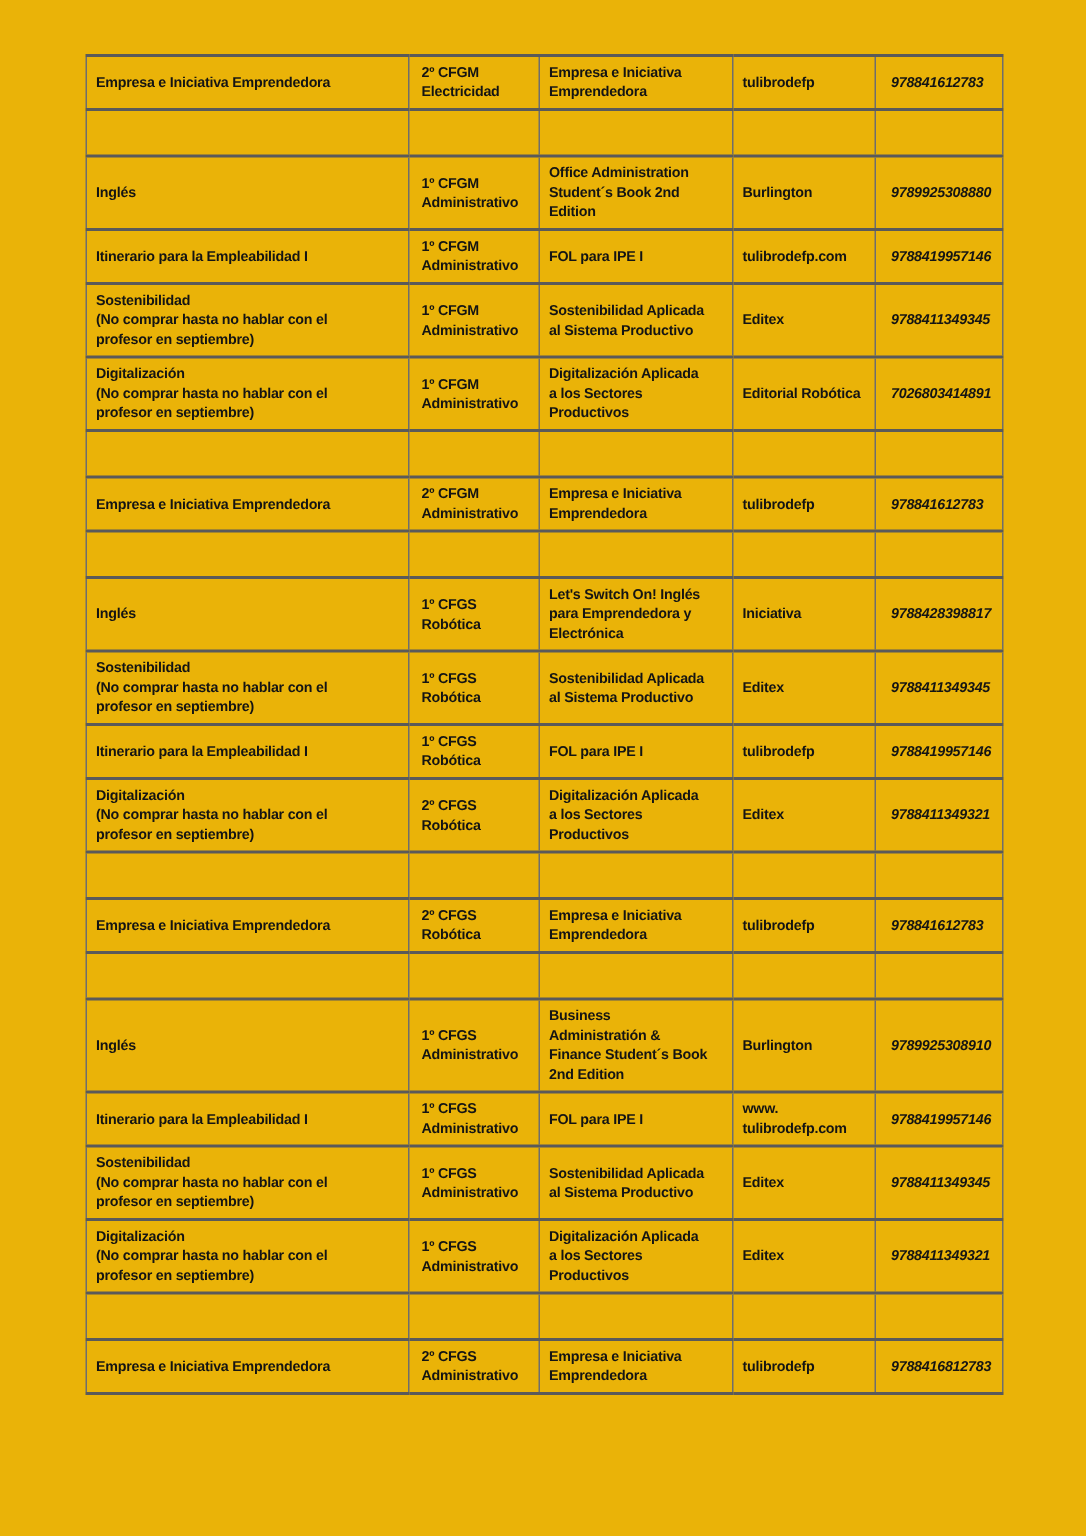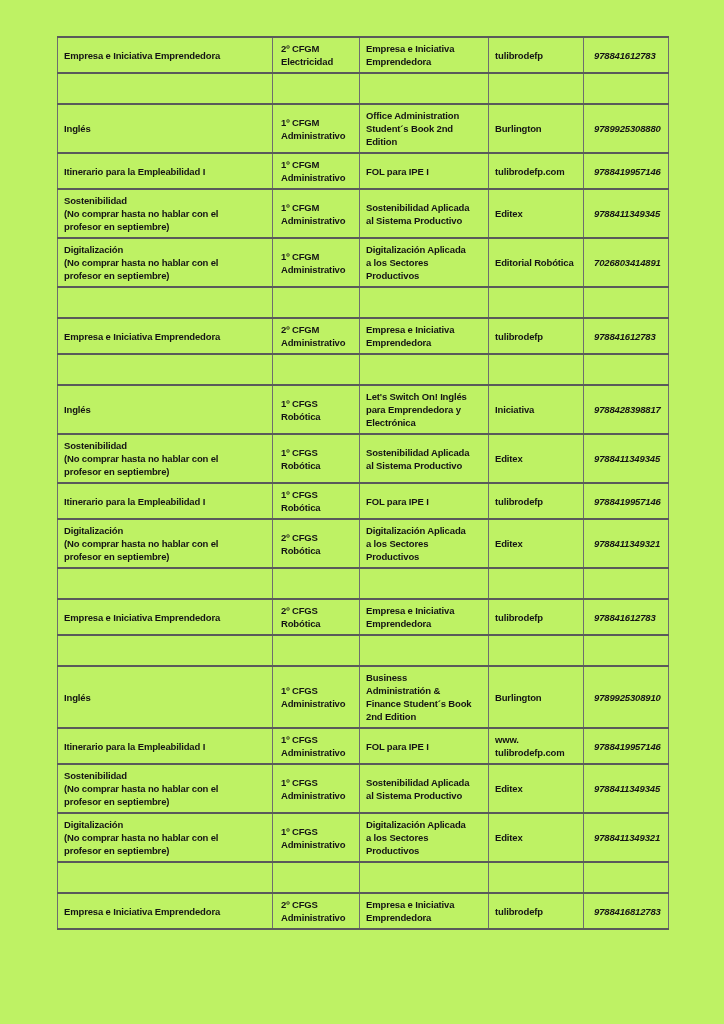"Empresa e Iniciativa Emprendedora" .page { background: #bef264 -> #eab308 }
